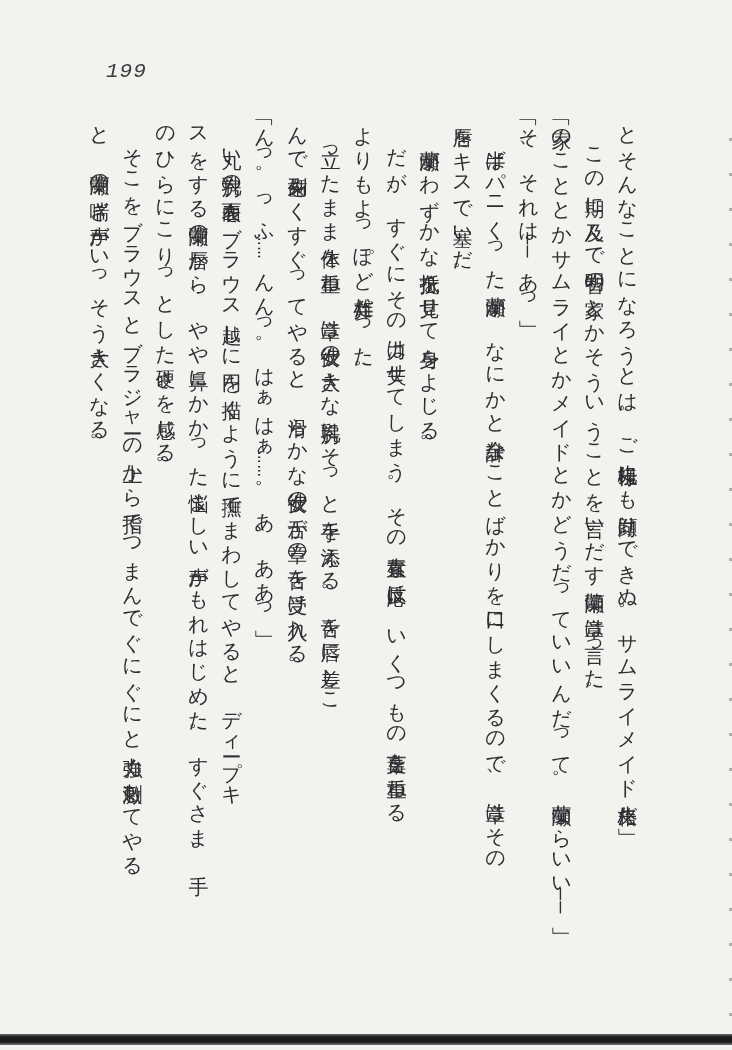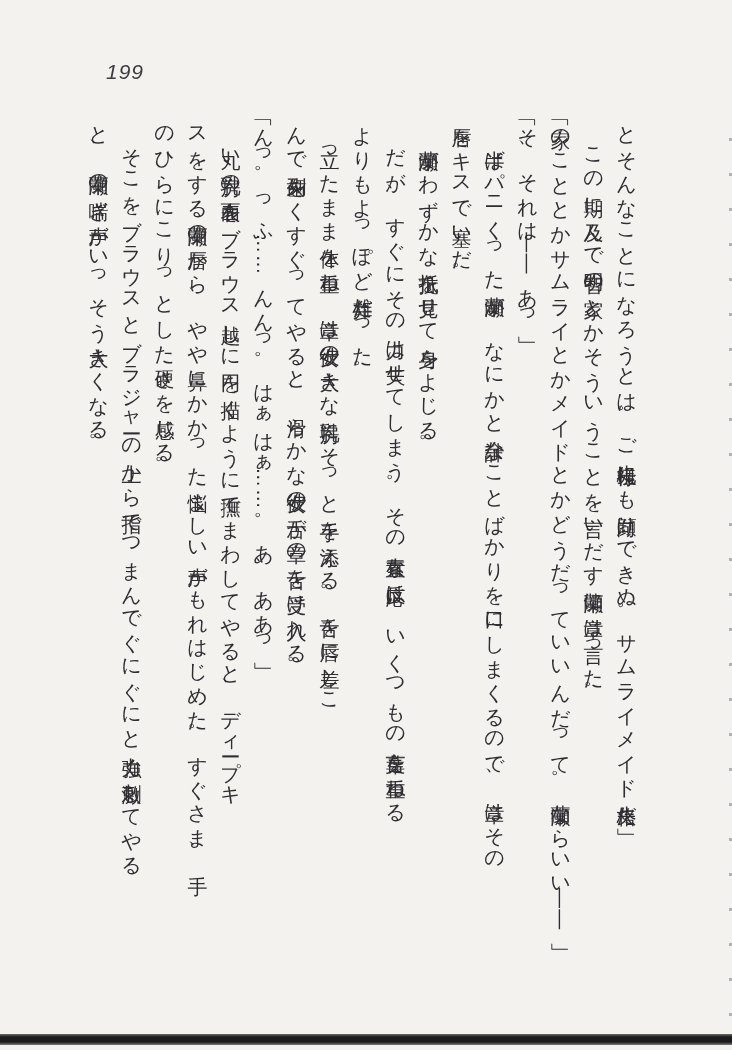"199" .page { font-family: Liberation Sans, sans-serif -> Liberation Mono, monospace }
